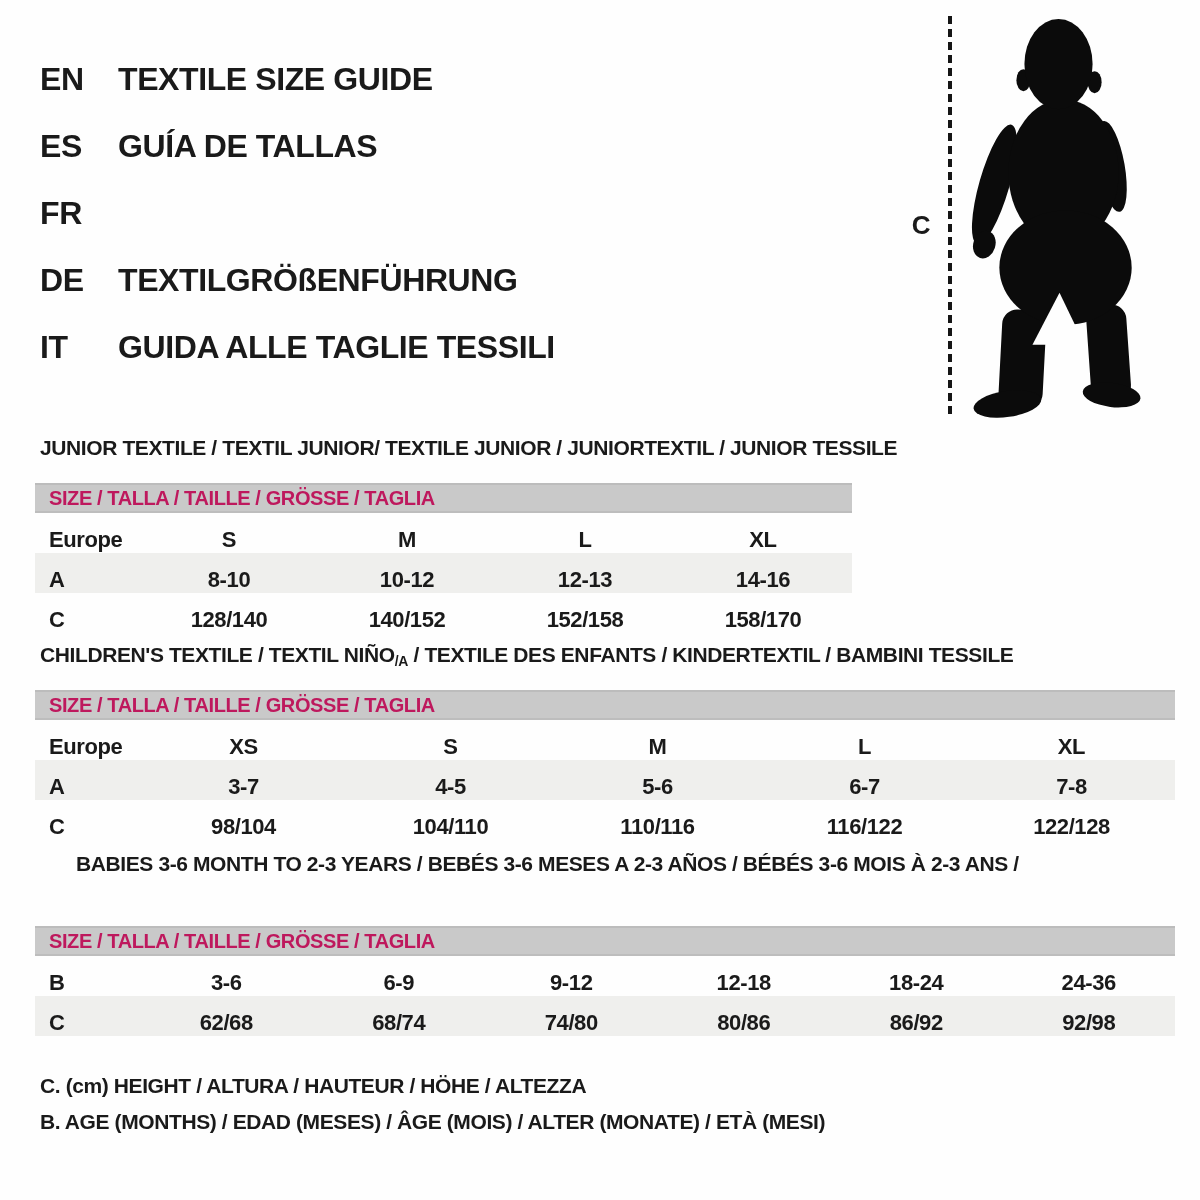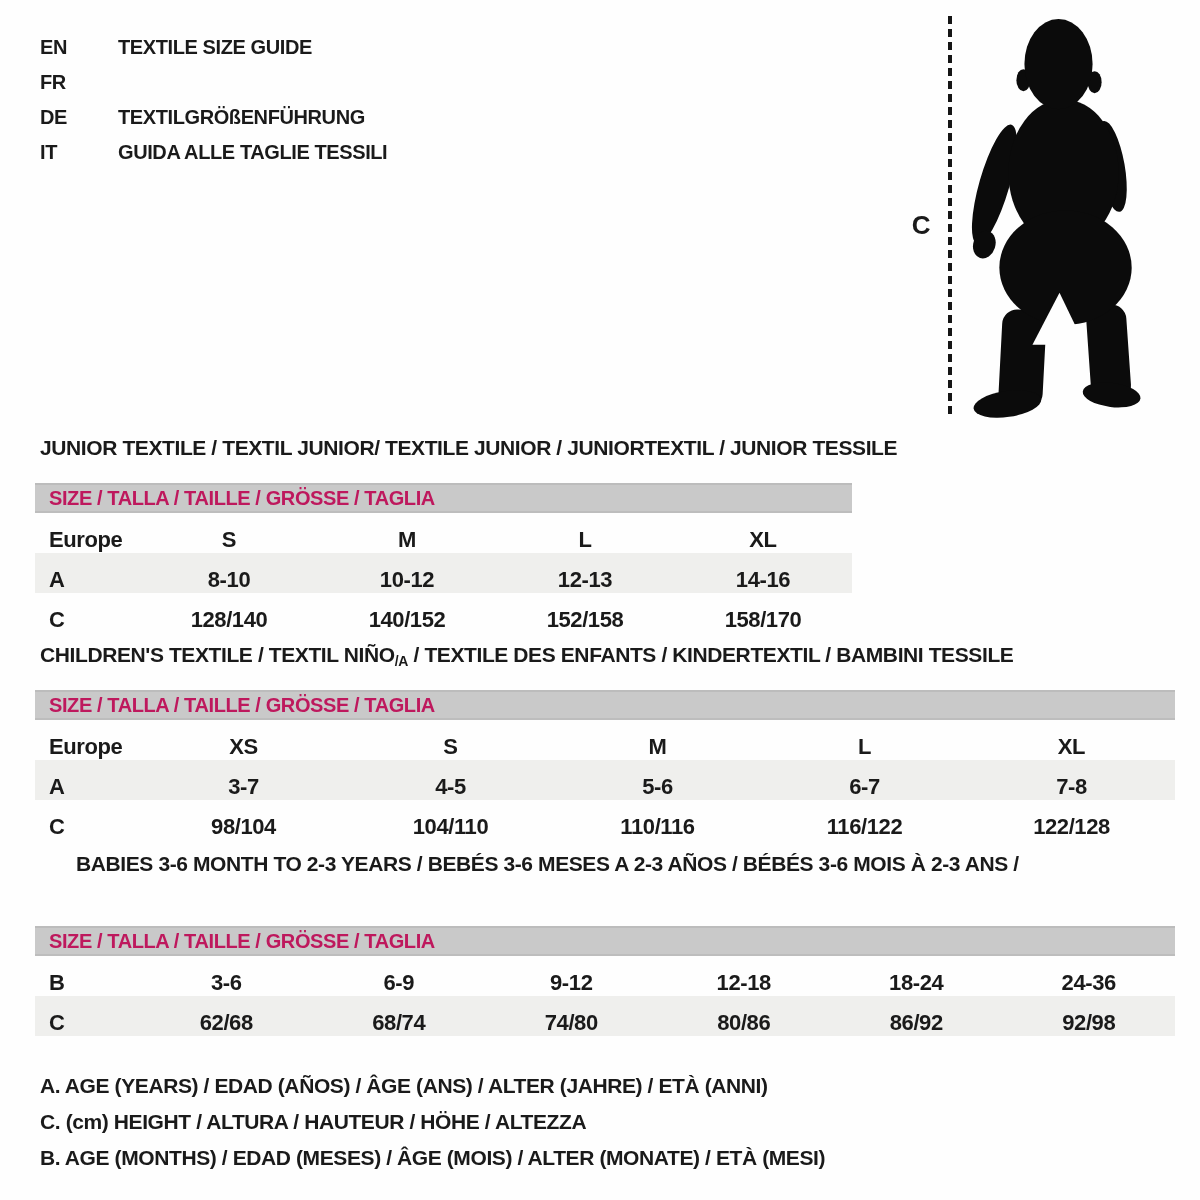"EN" .lang-row { font-size: 20px -> 32px; margin-top: none -> 32px }
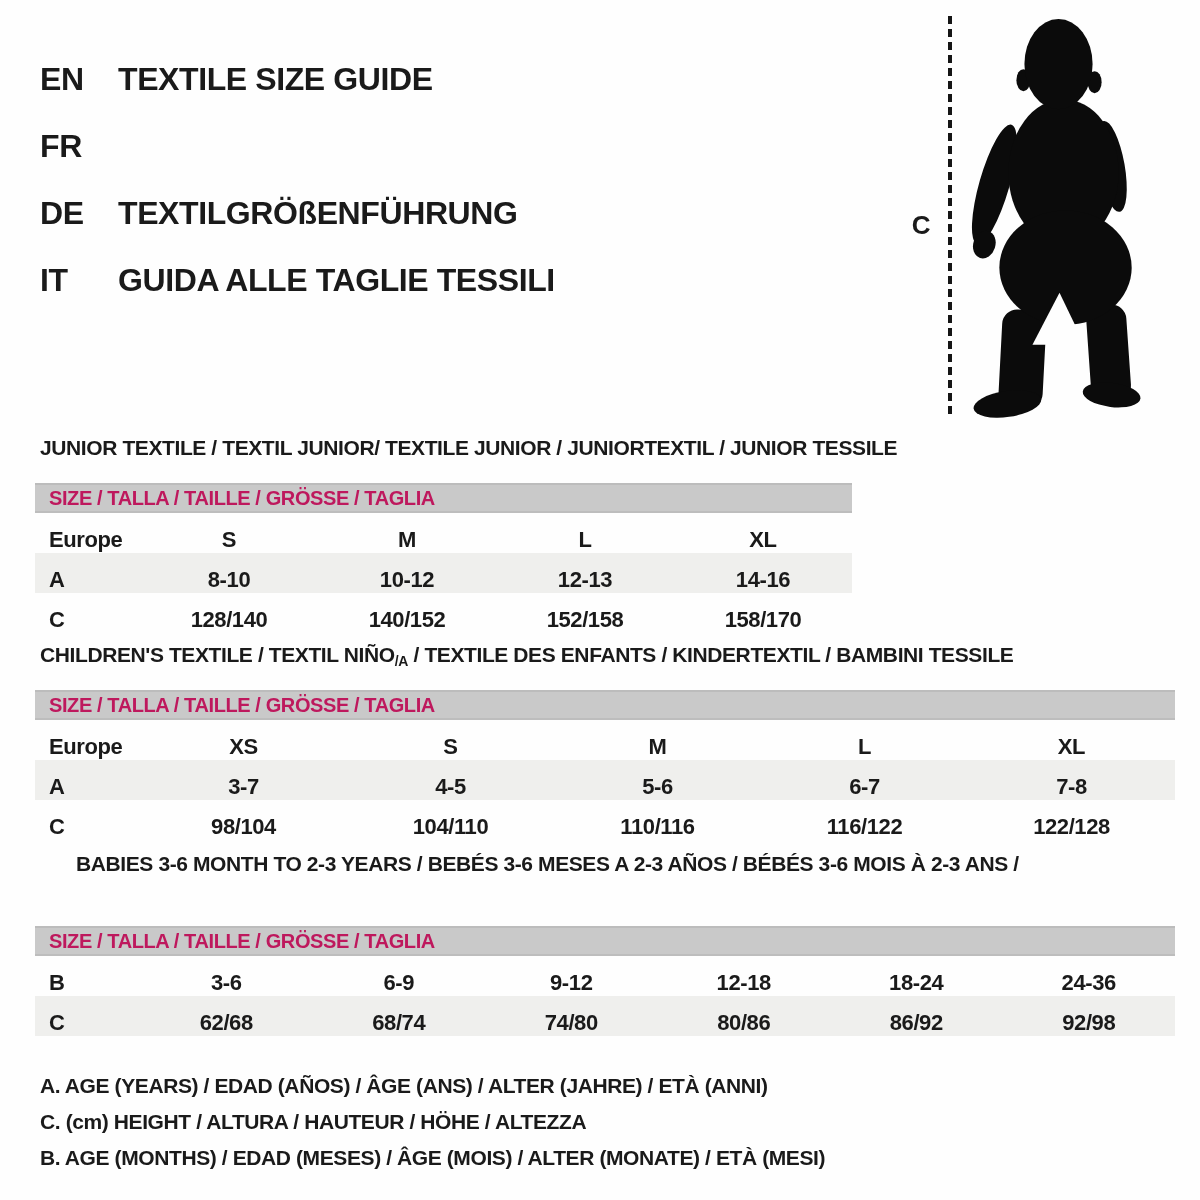"ES" div.lang-row { html: none -> <div> <span>ES</span> <span>GUÍA DE TALLAS</span> </div> }
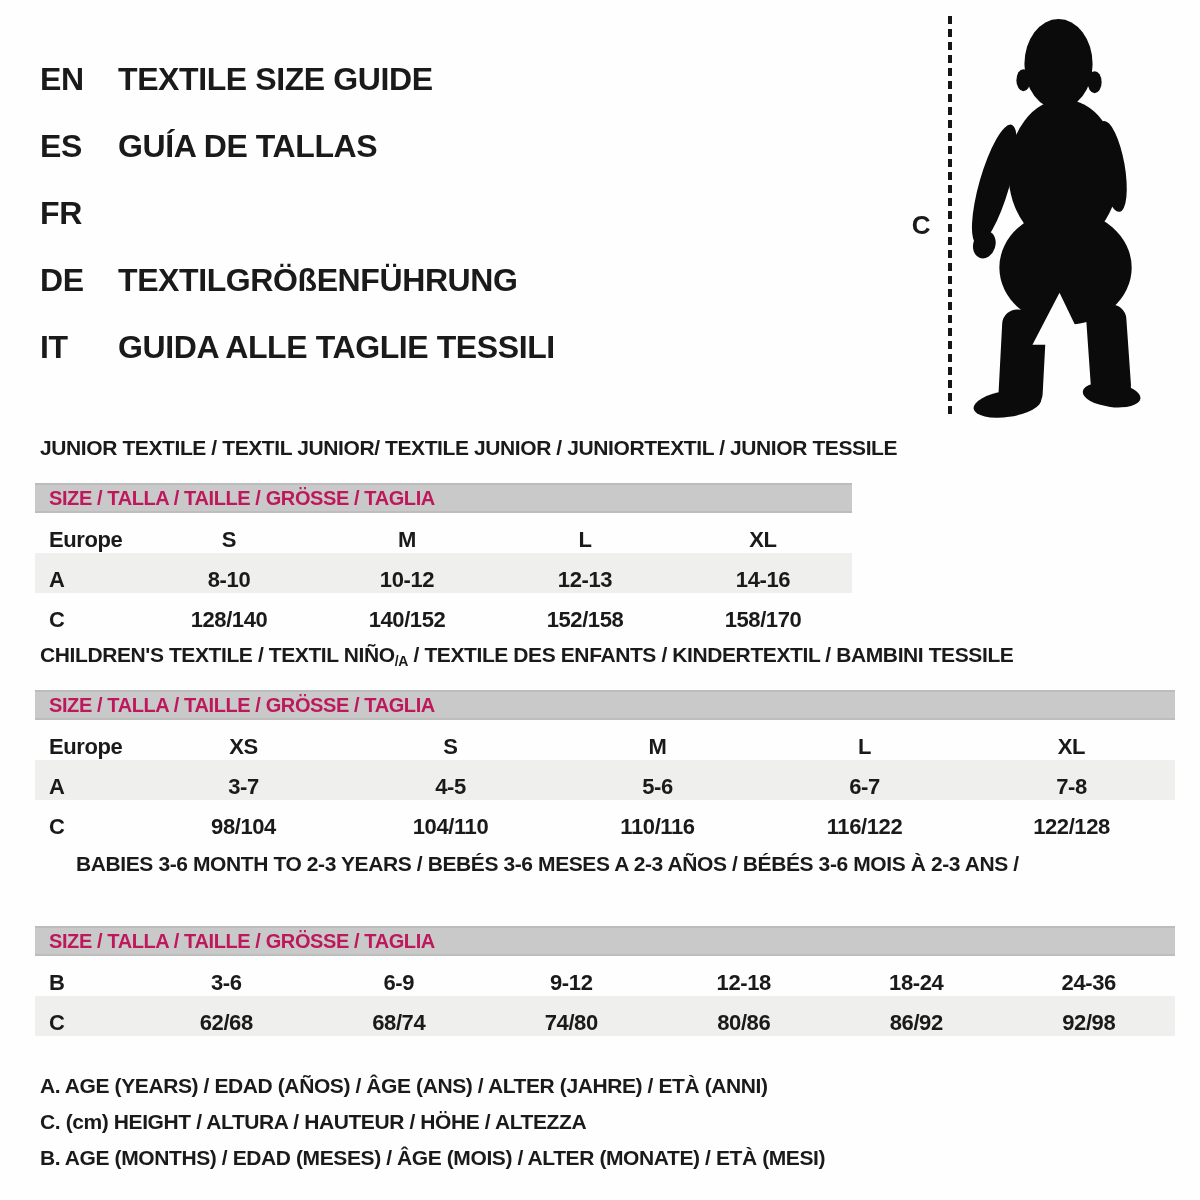"A. AGE (YEARS) / EDAD" div { html: <div>A. AGE (YEARS) / EDAD (AÑOS) / ÂGE (ANS) / ALTER (JAHRE) / ETÀ (ANNI)</div> -> none }
